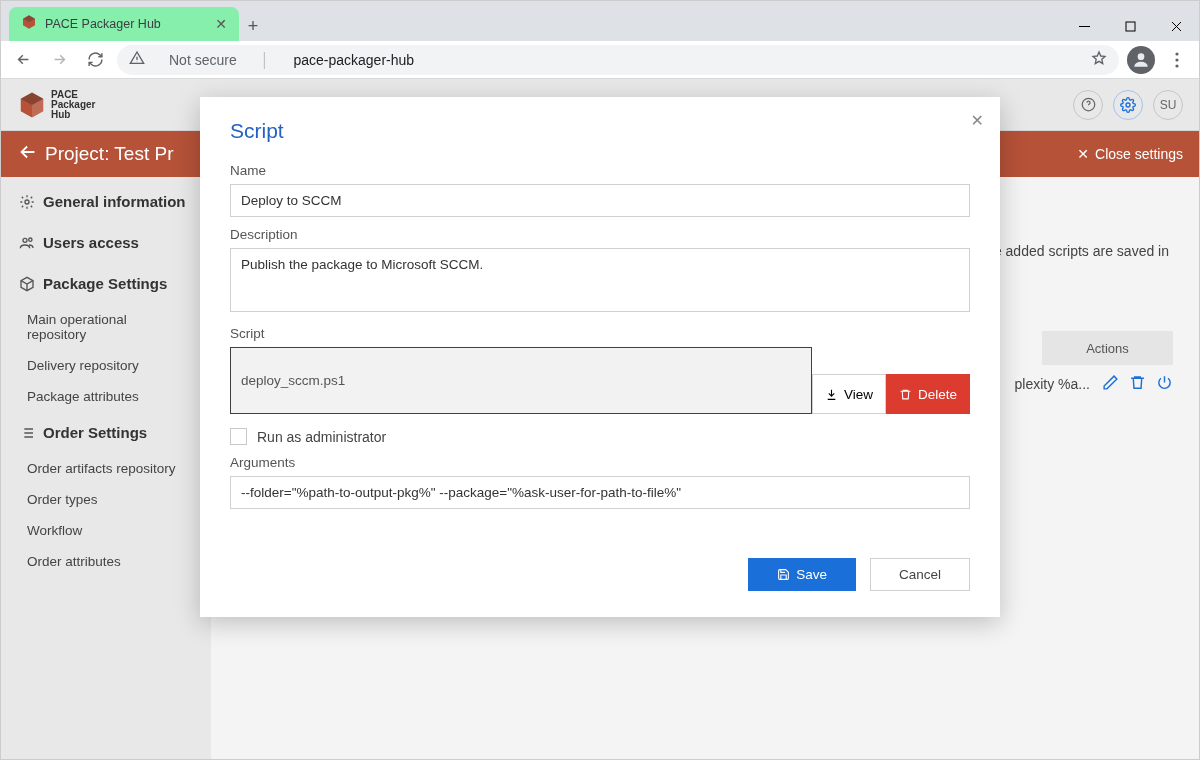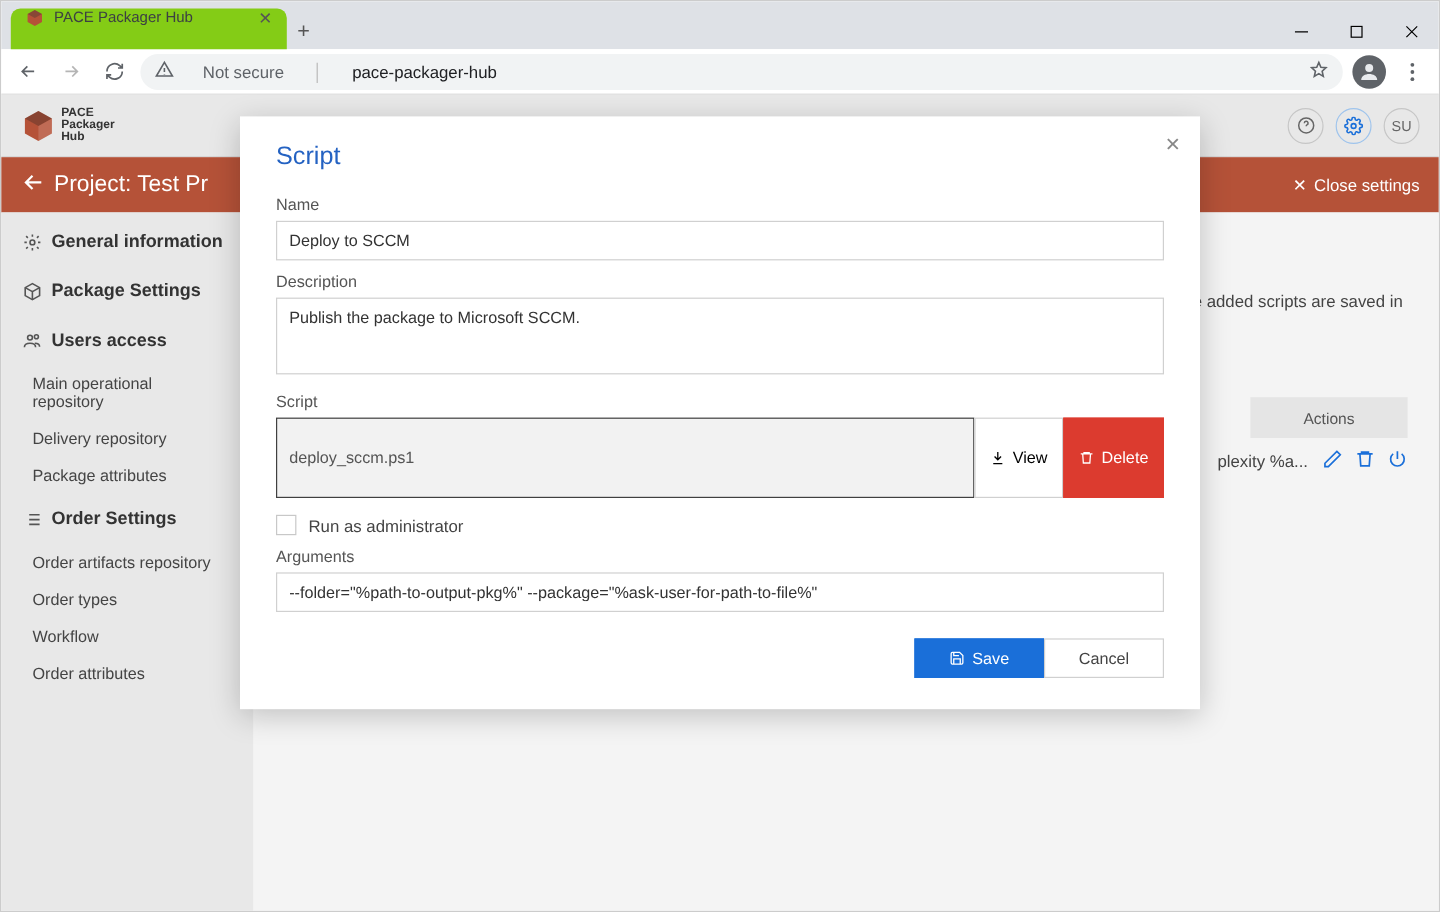"PACE Packager Hub" .tab { align-items: flex-start -> center; background: #84cc16 -> #86efac }
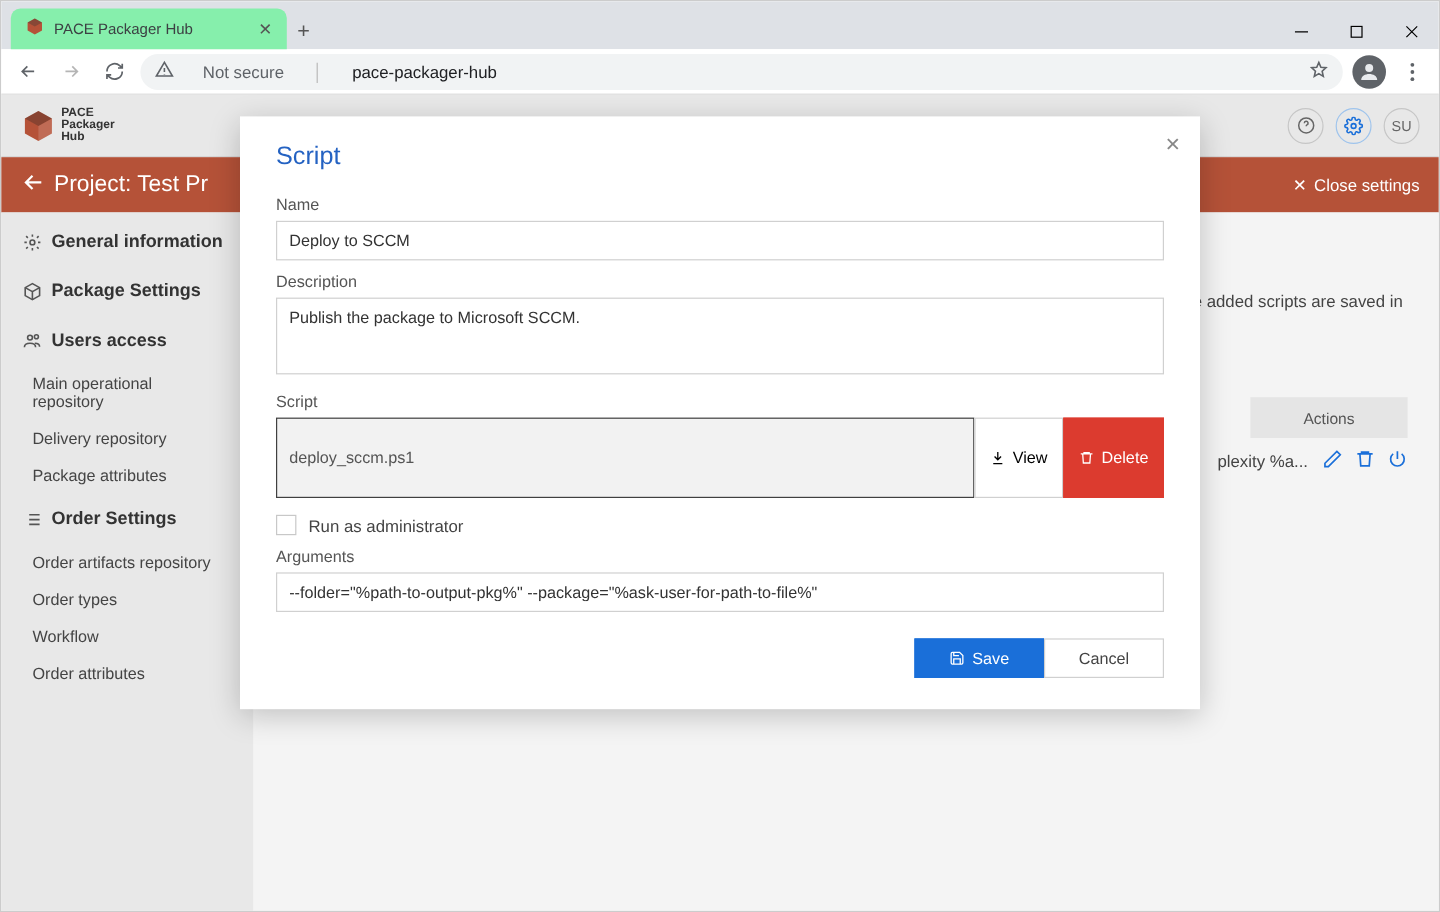"Package Settings" div.side-section { order: before "Users access" -> after "Users access" }
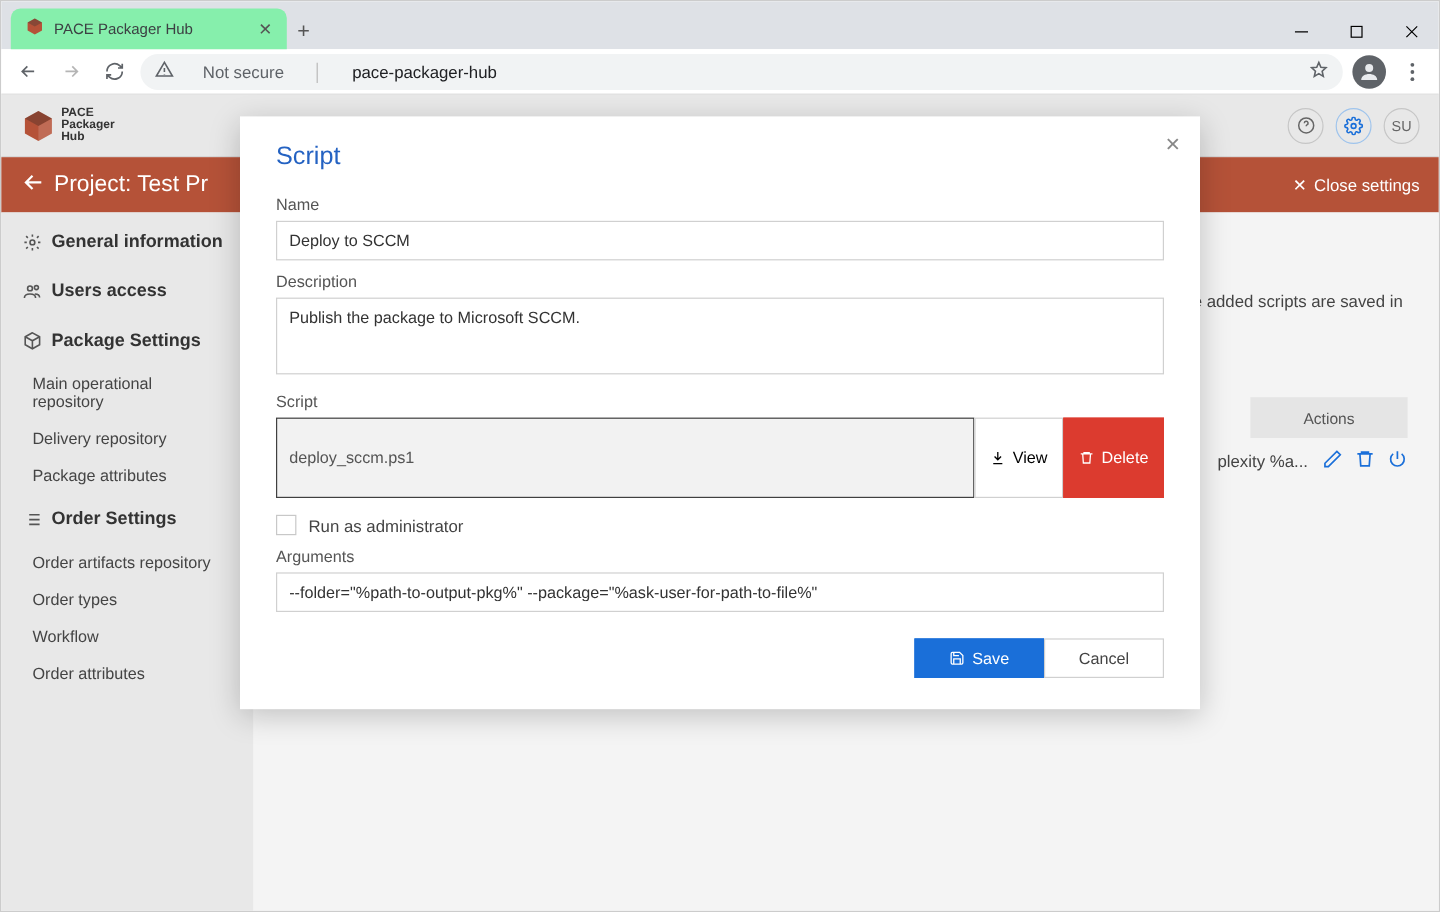"View" .btn { margin-top: none -> 27px }
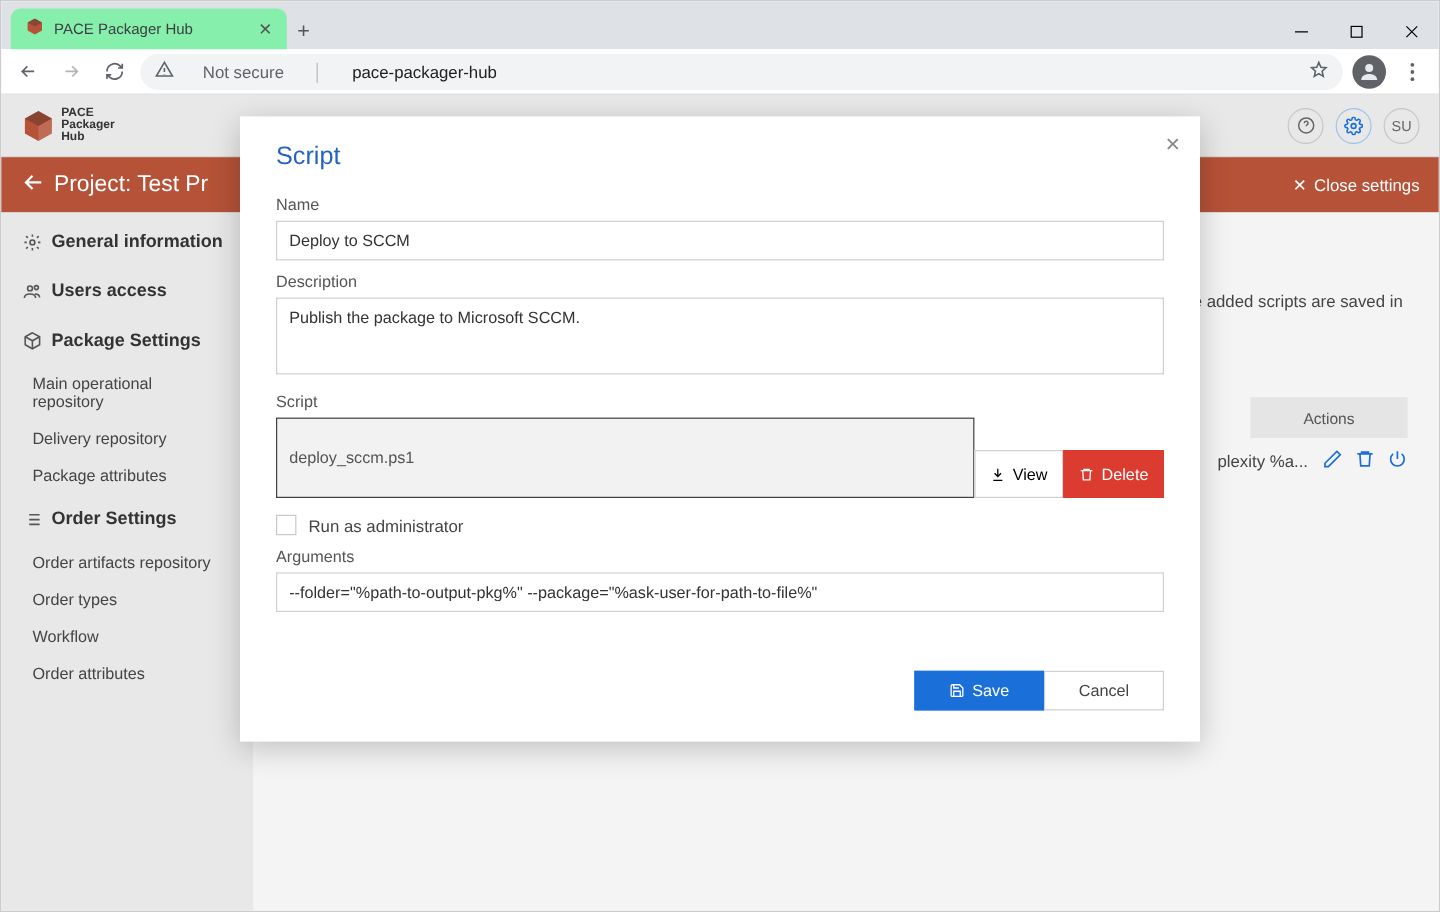"Save" .modal-footer { gap: 0 -> 14px }
